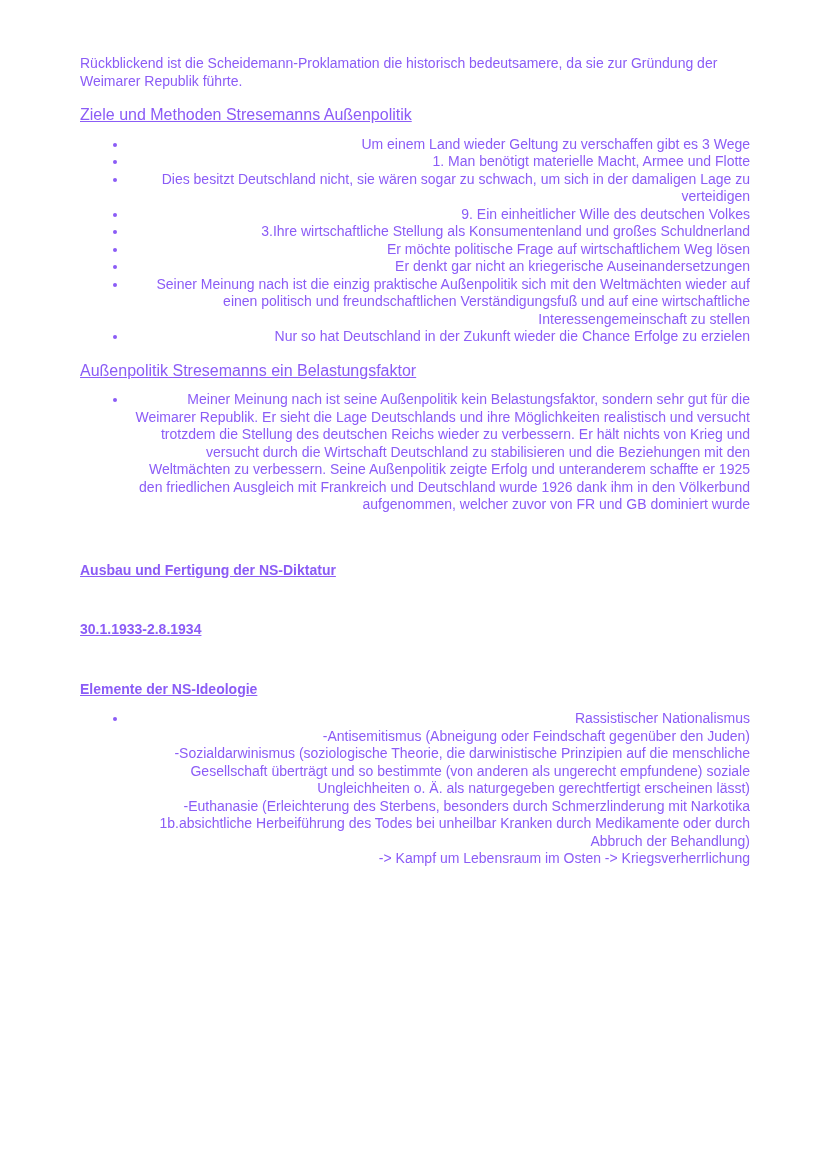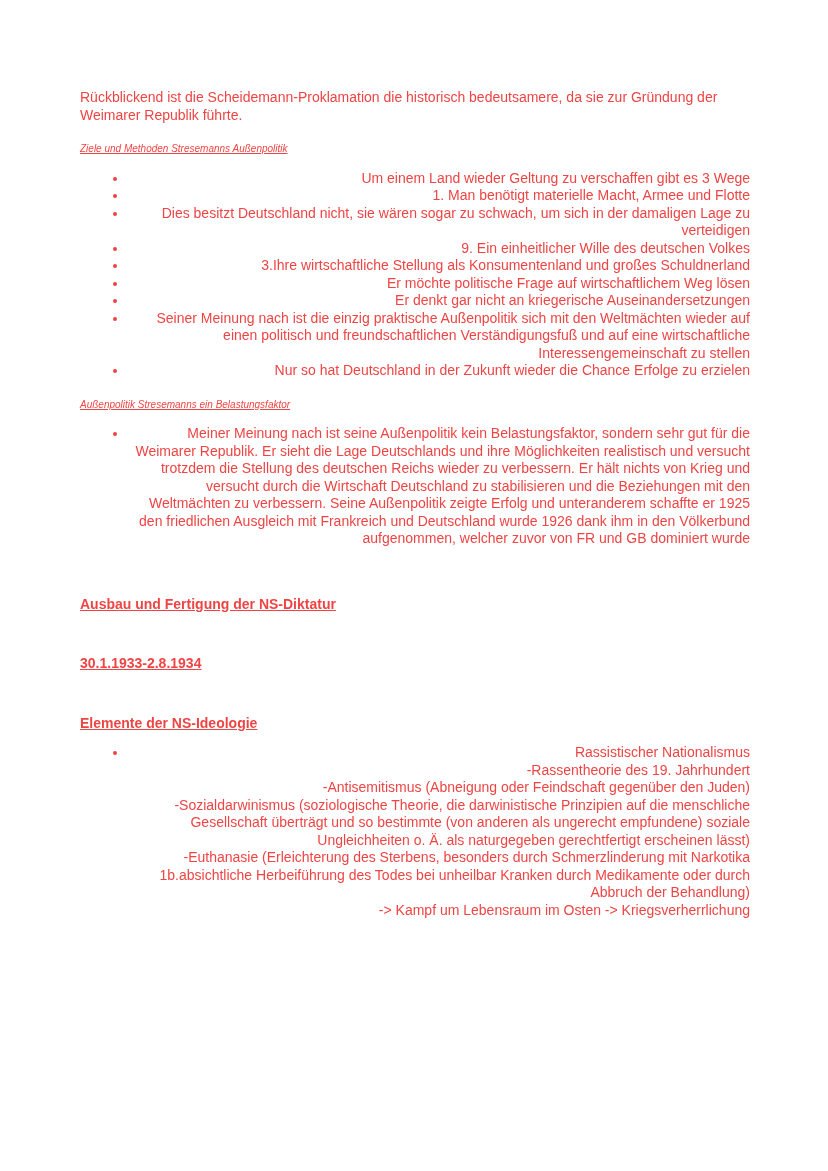"Rückblickend ist die" .page { color: #ef4444 -> #8b5cf6; padding: 89px 78px 40px 80px -> 55px 78px 40px 80px }
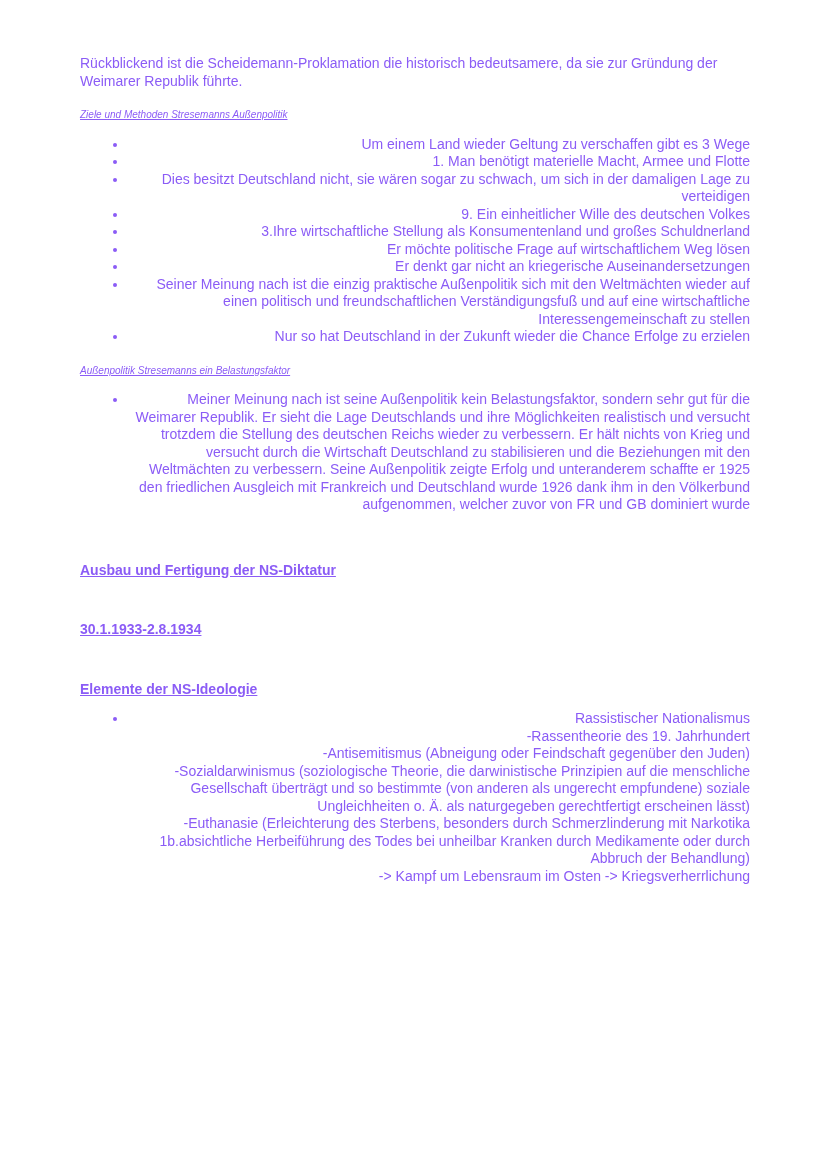"Ziele und Methoden Stresemanns" .h-plain { font-size: 10px -> 16px; font-style: italic -> none }
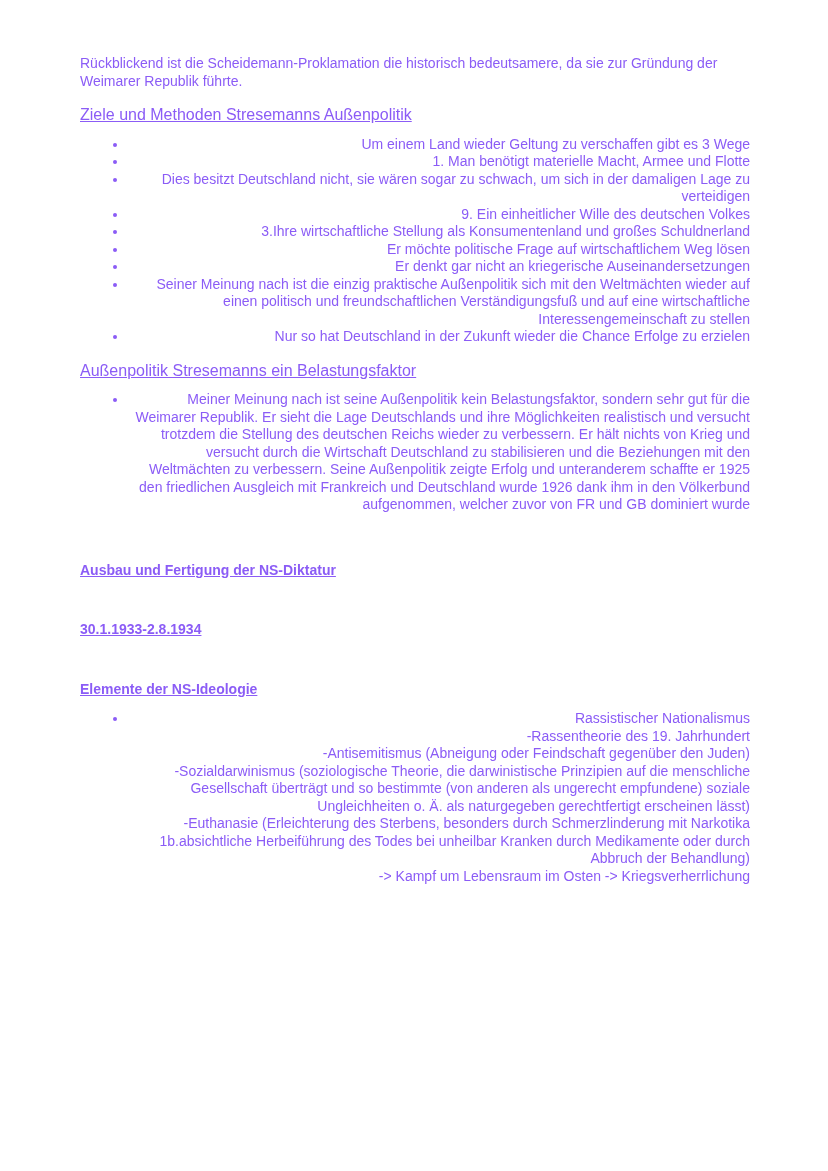"-Rassentheorie des 19. Jahrhundert" span.line { html: <span>-Rassentheorie des 19. Jahrhundert</span> -> none }
